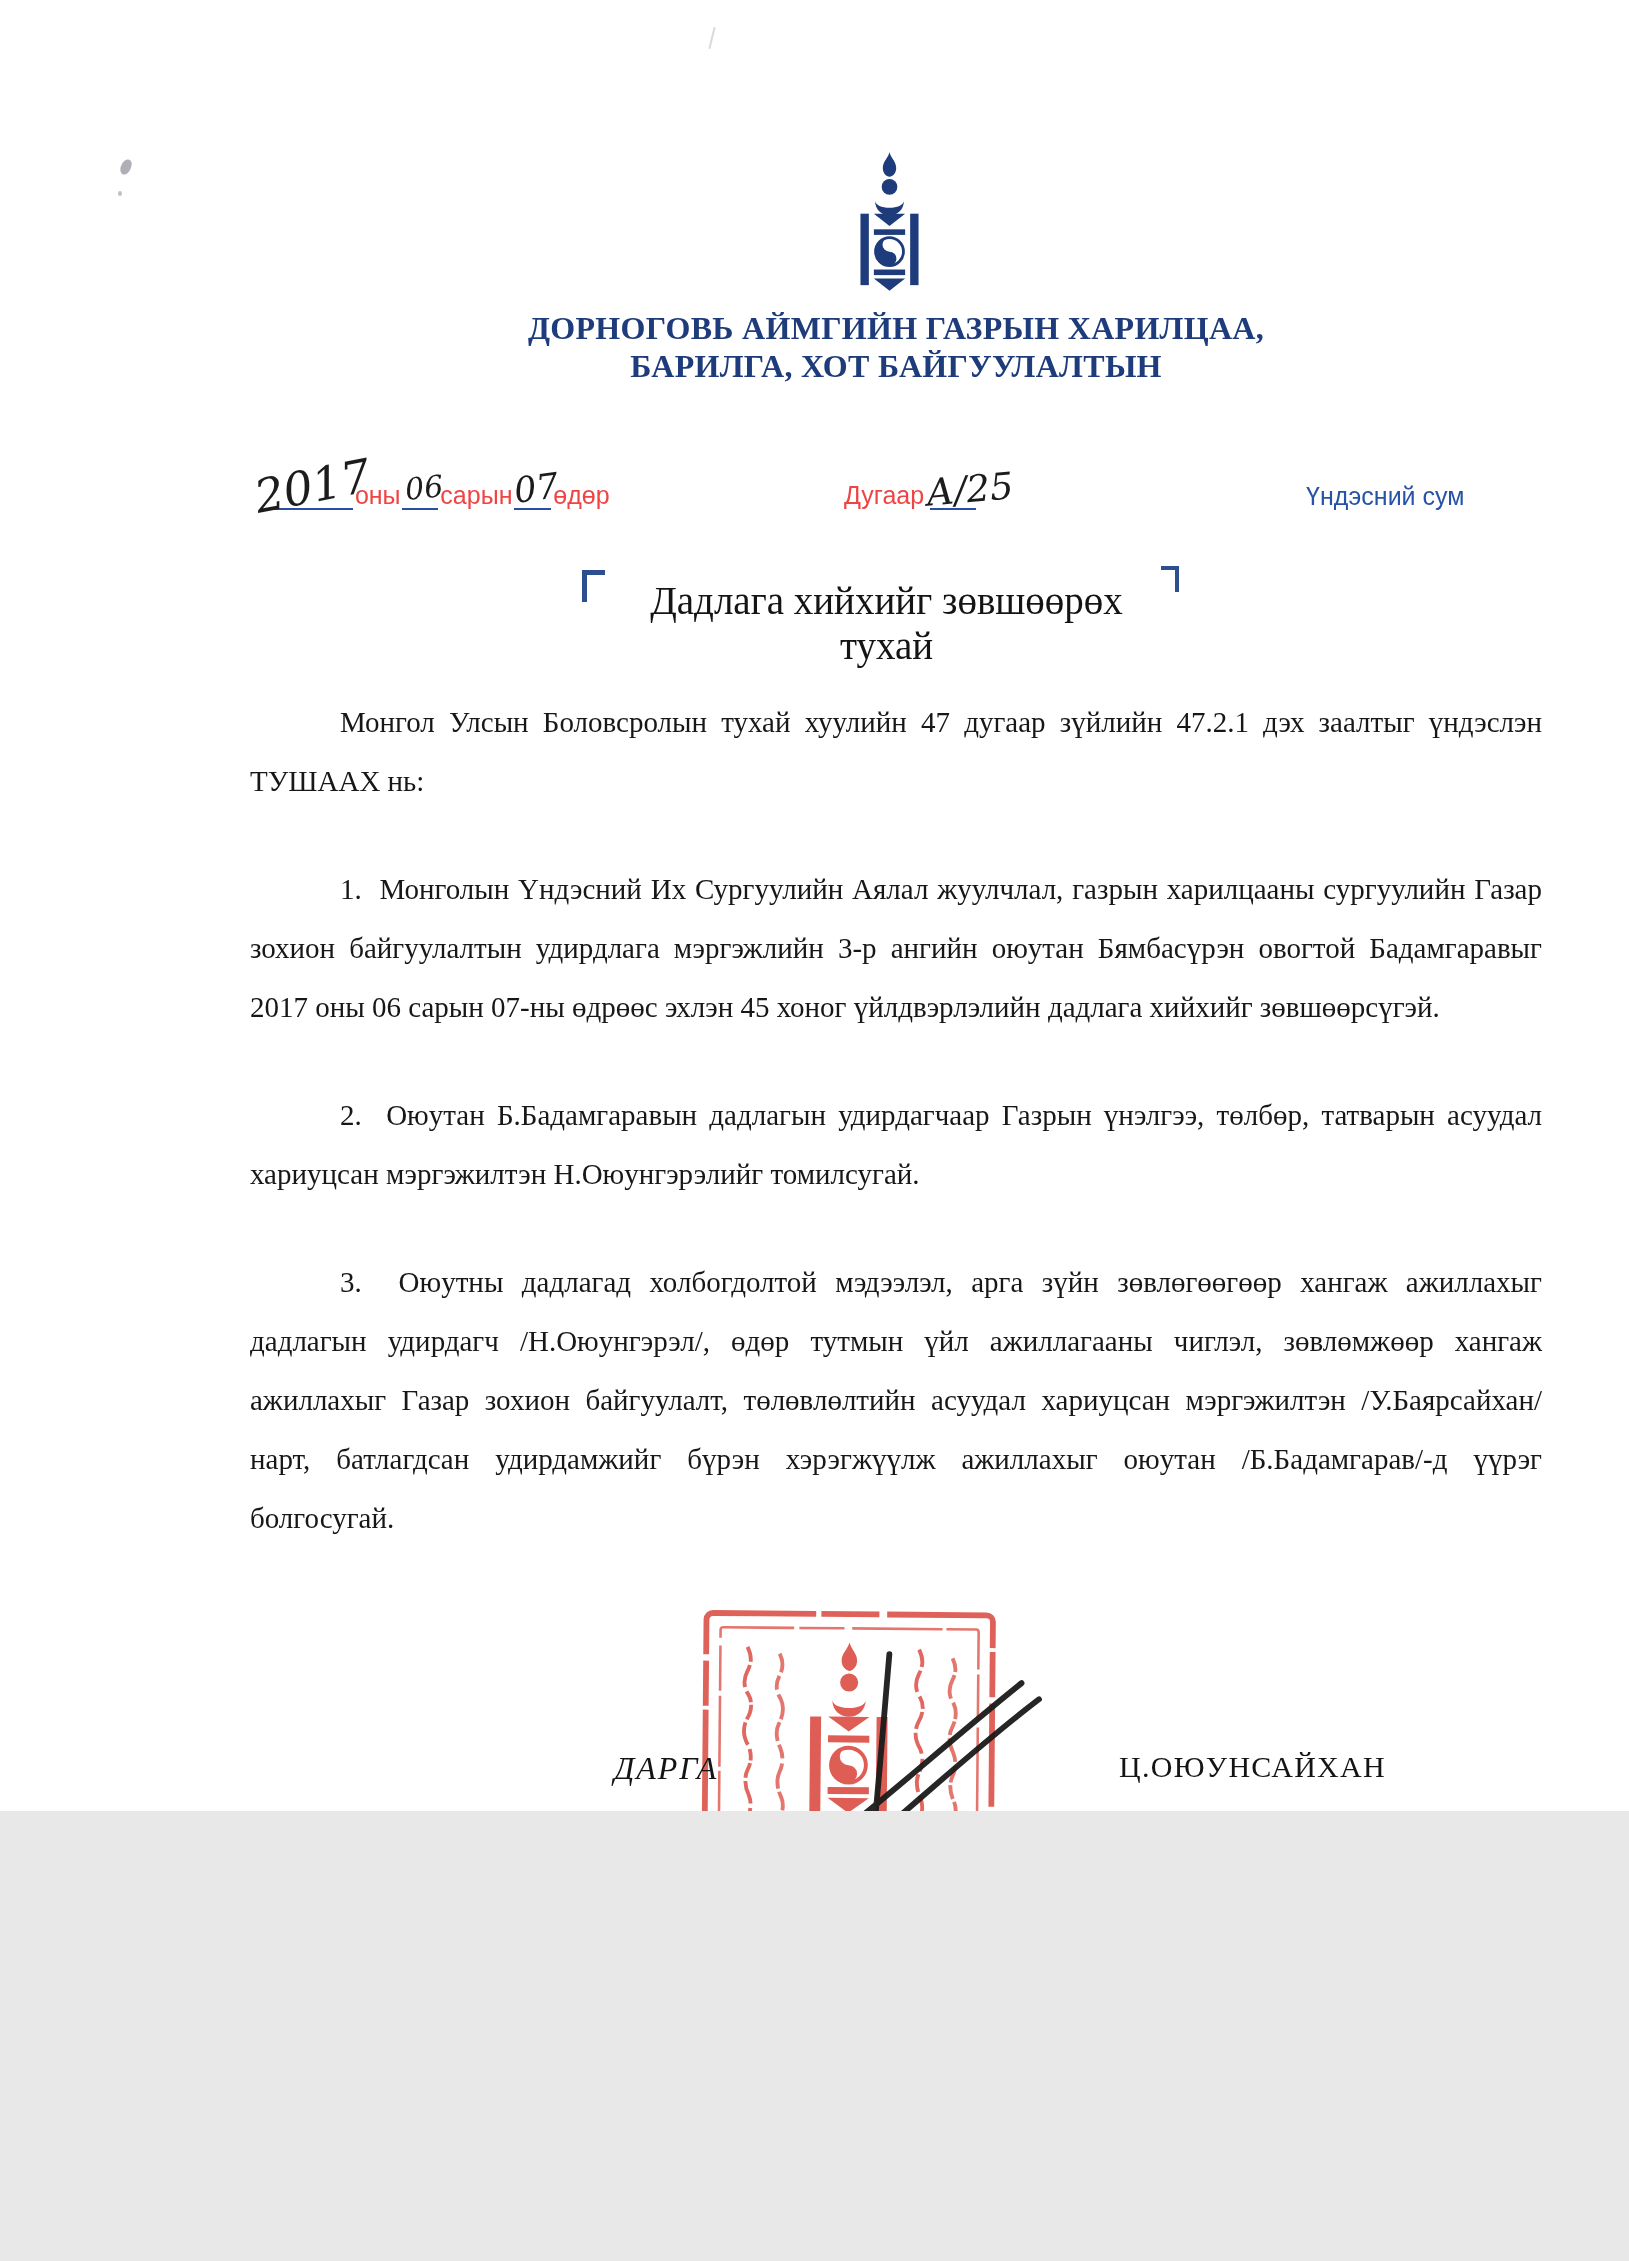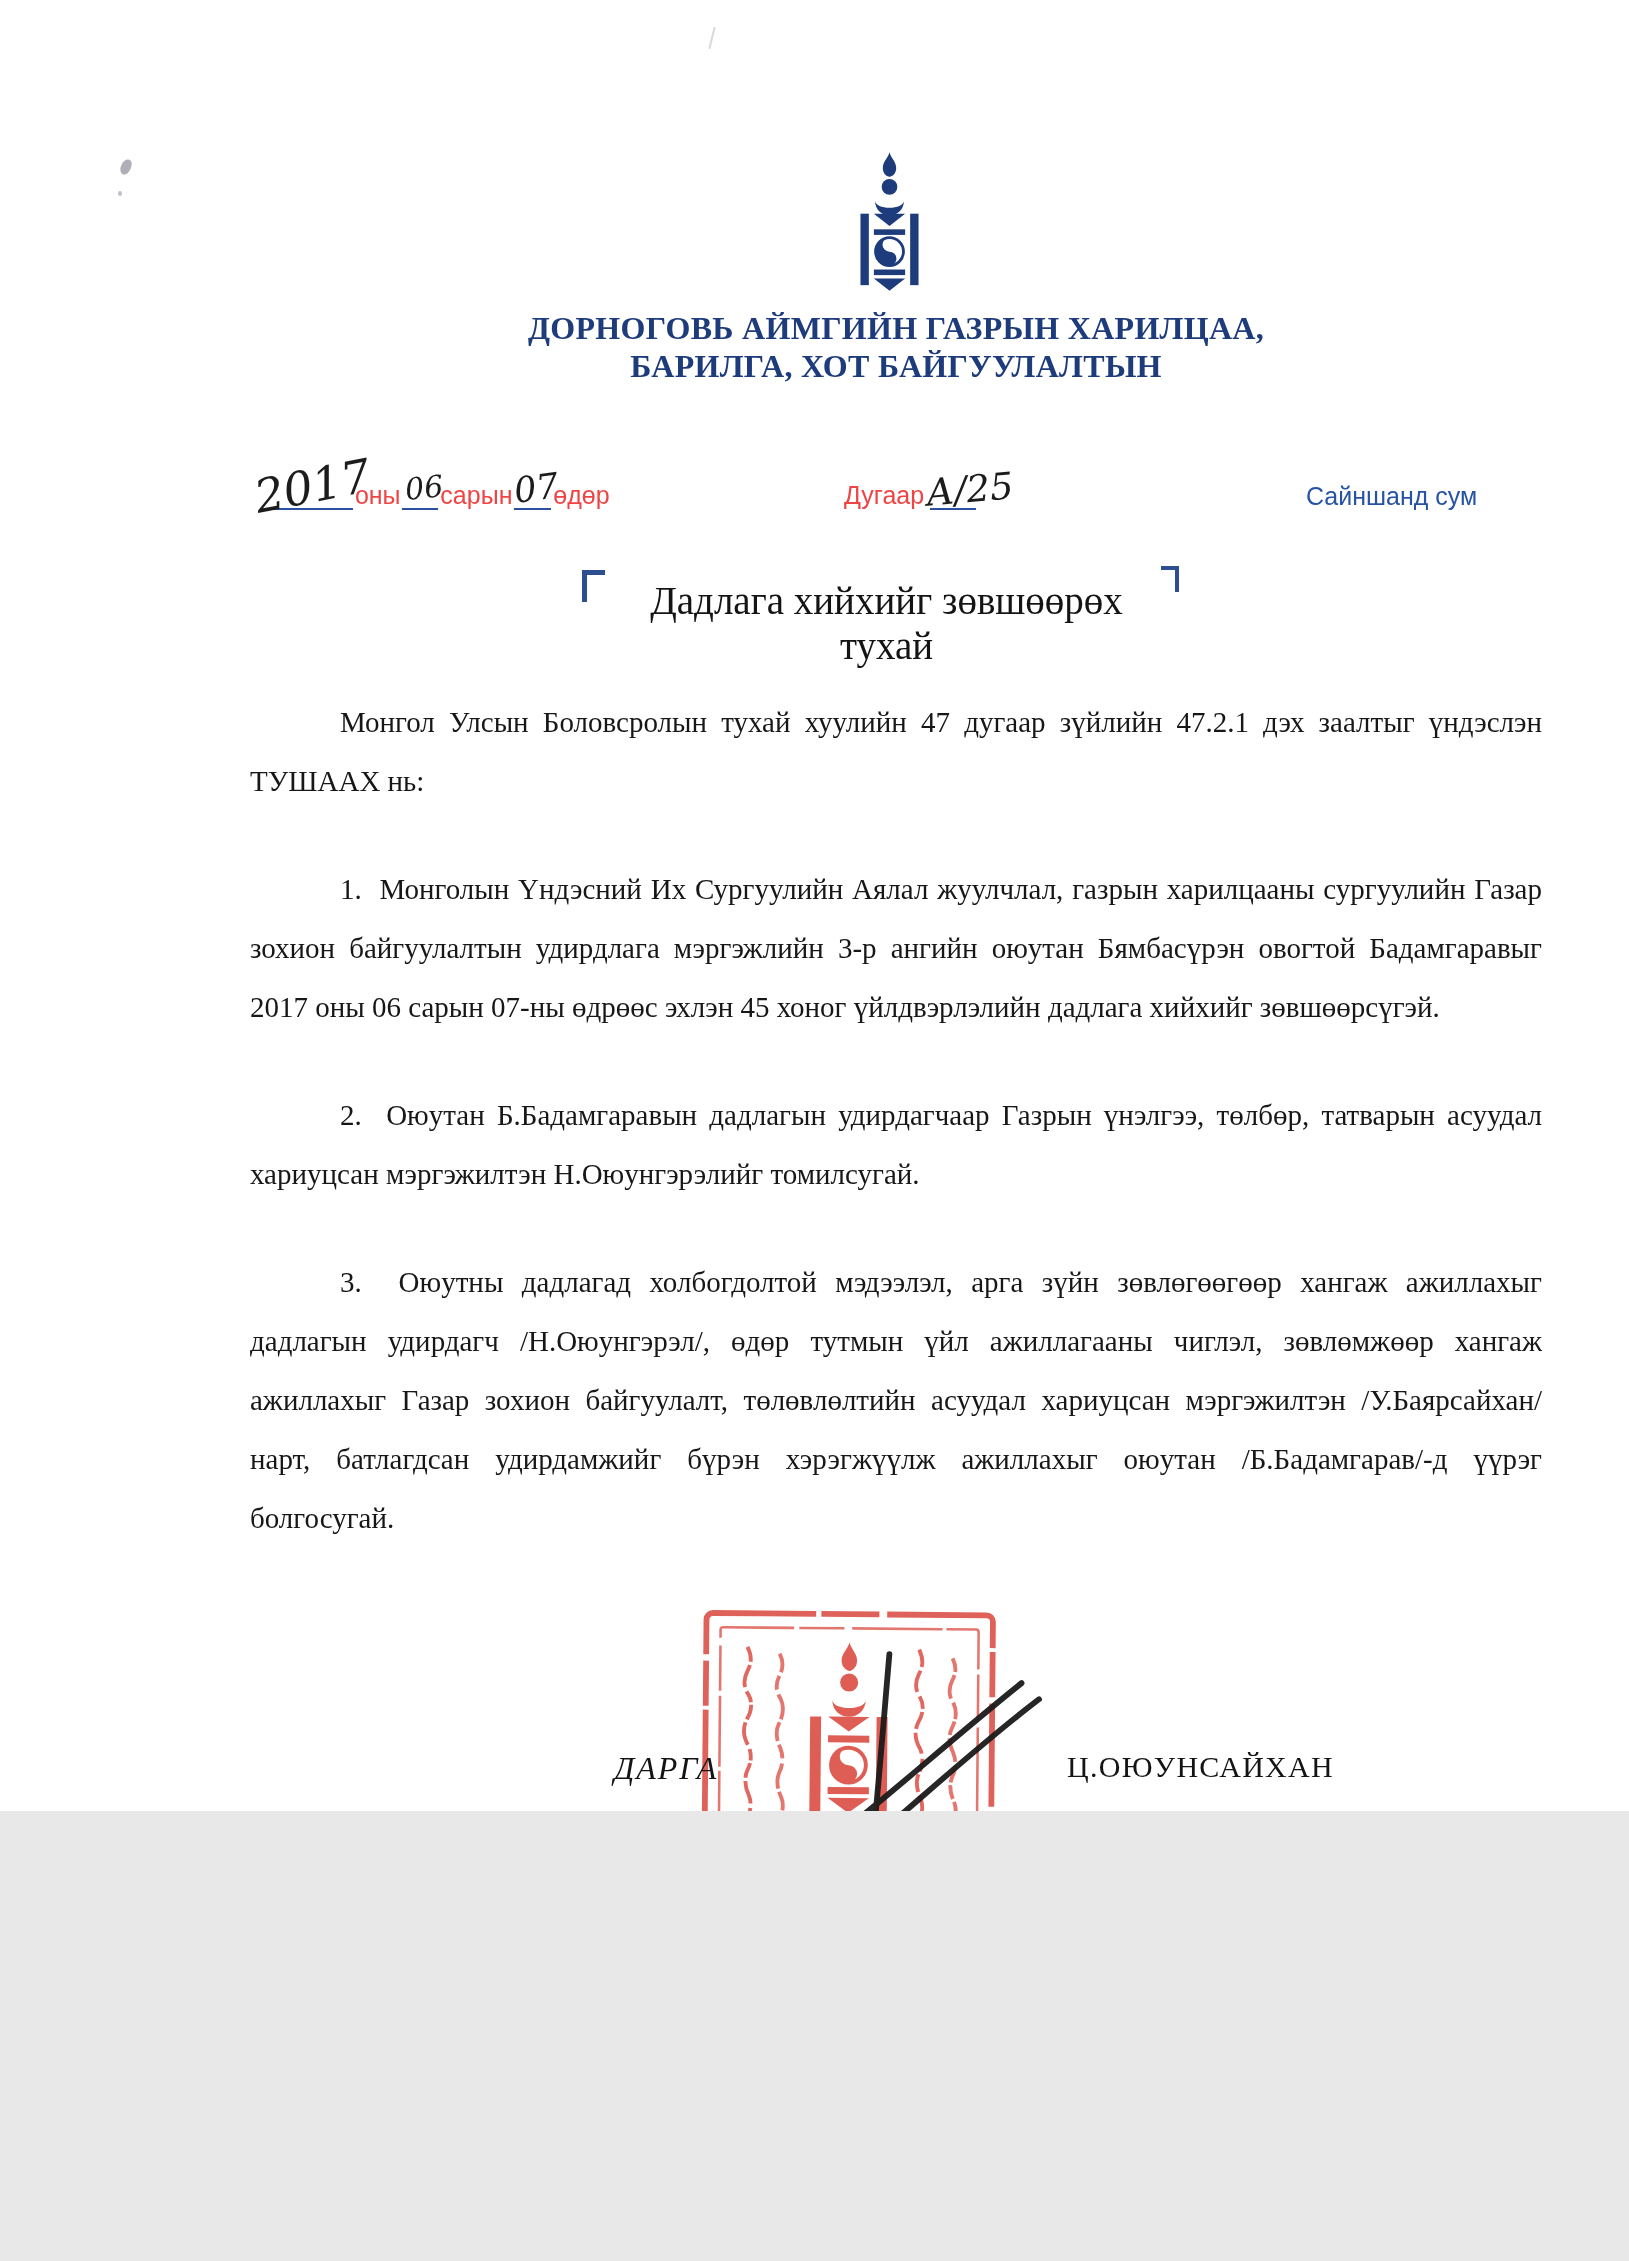"Сайншанд сум" div.location { text: Сайншанд -> Үндэсний }
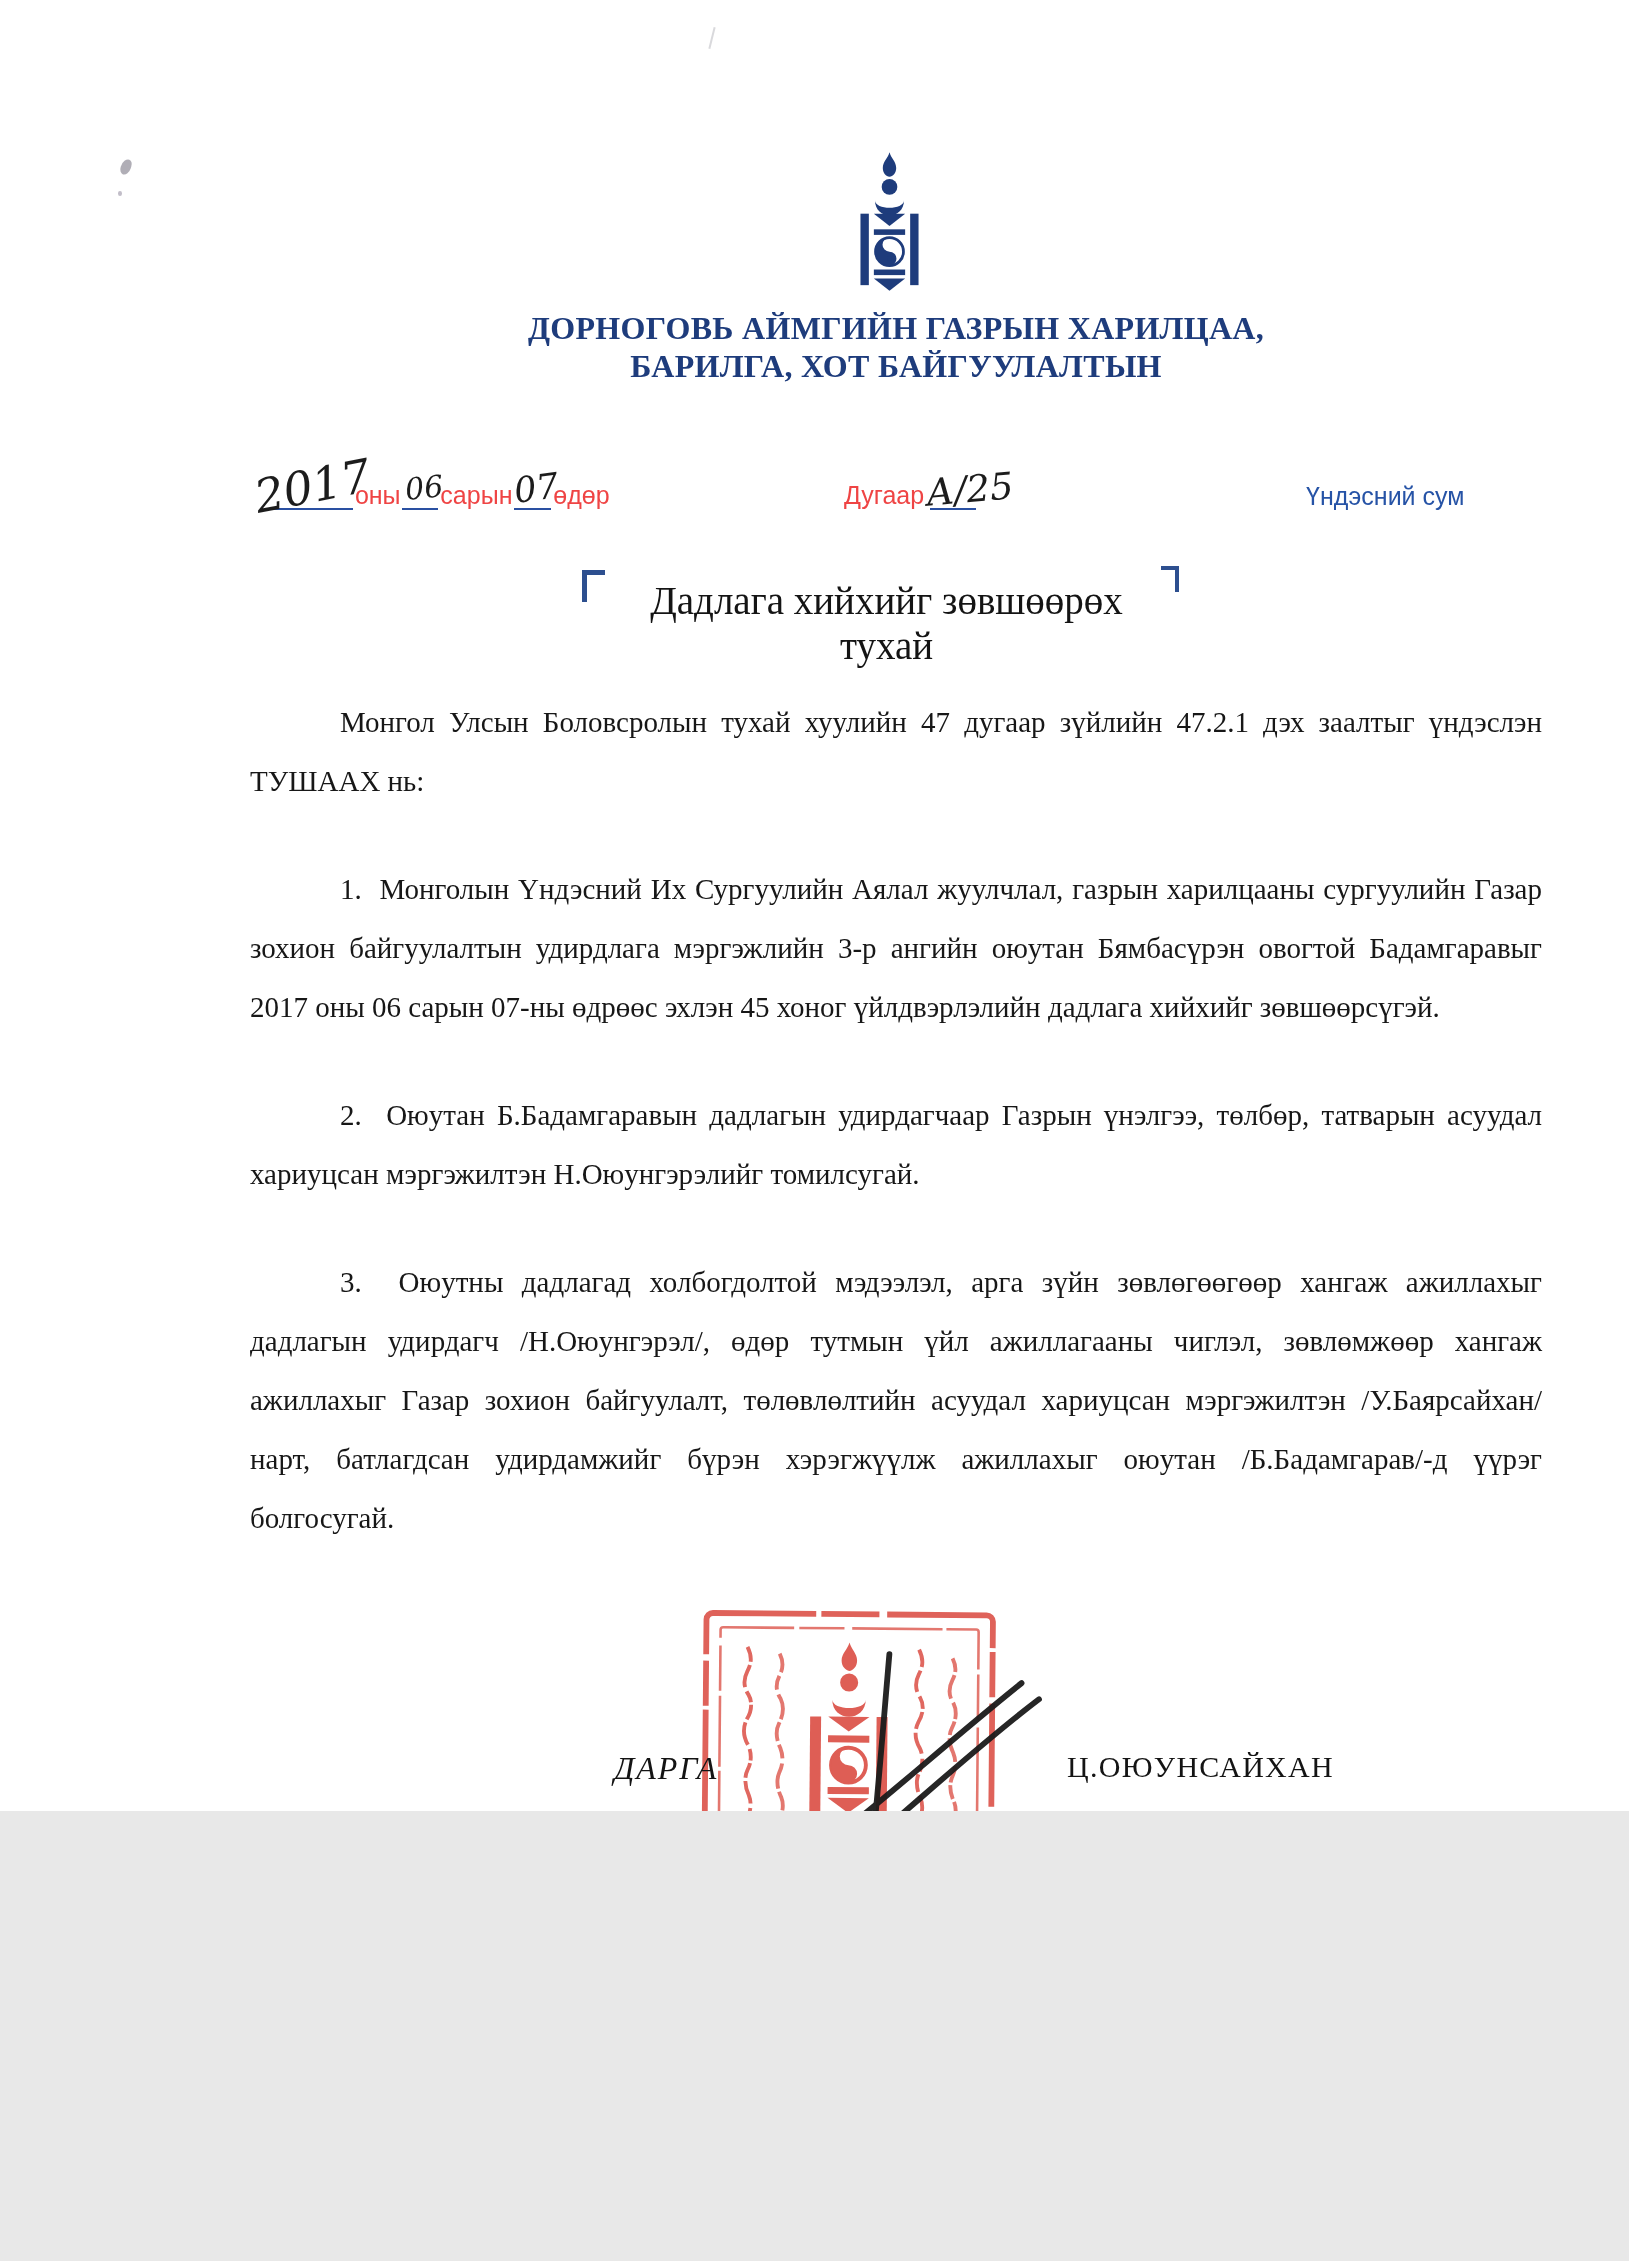"Ц.ОЮУНСАЙХАН" .sig-name { left: 1067px -> 1119px }
